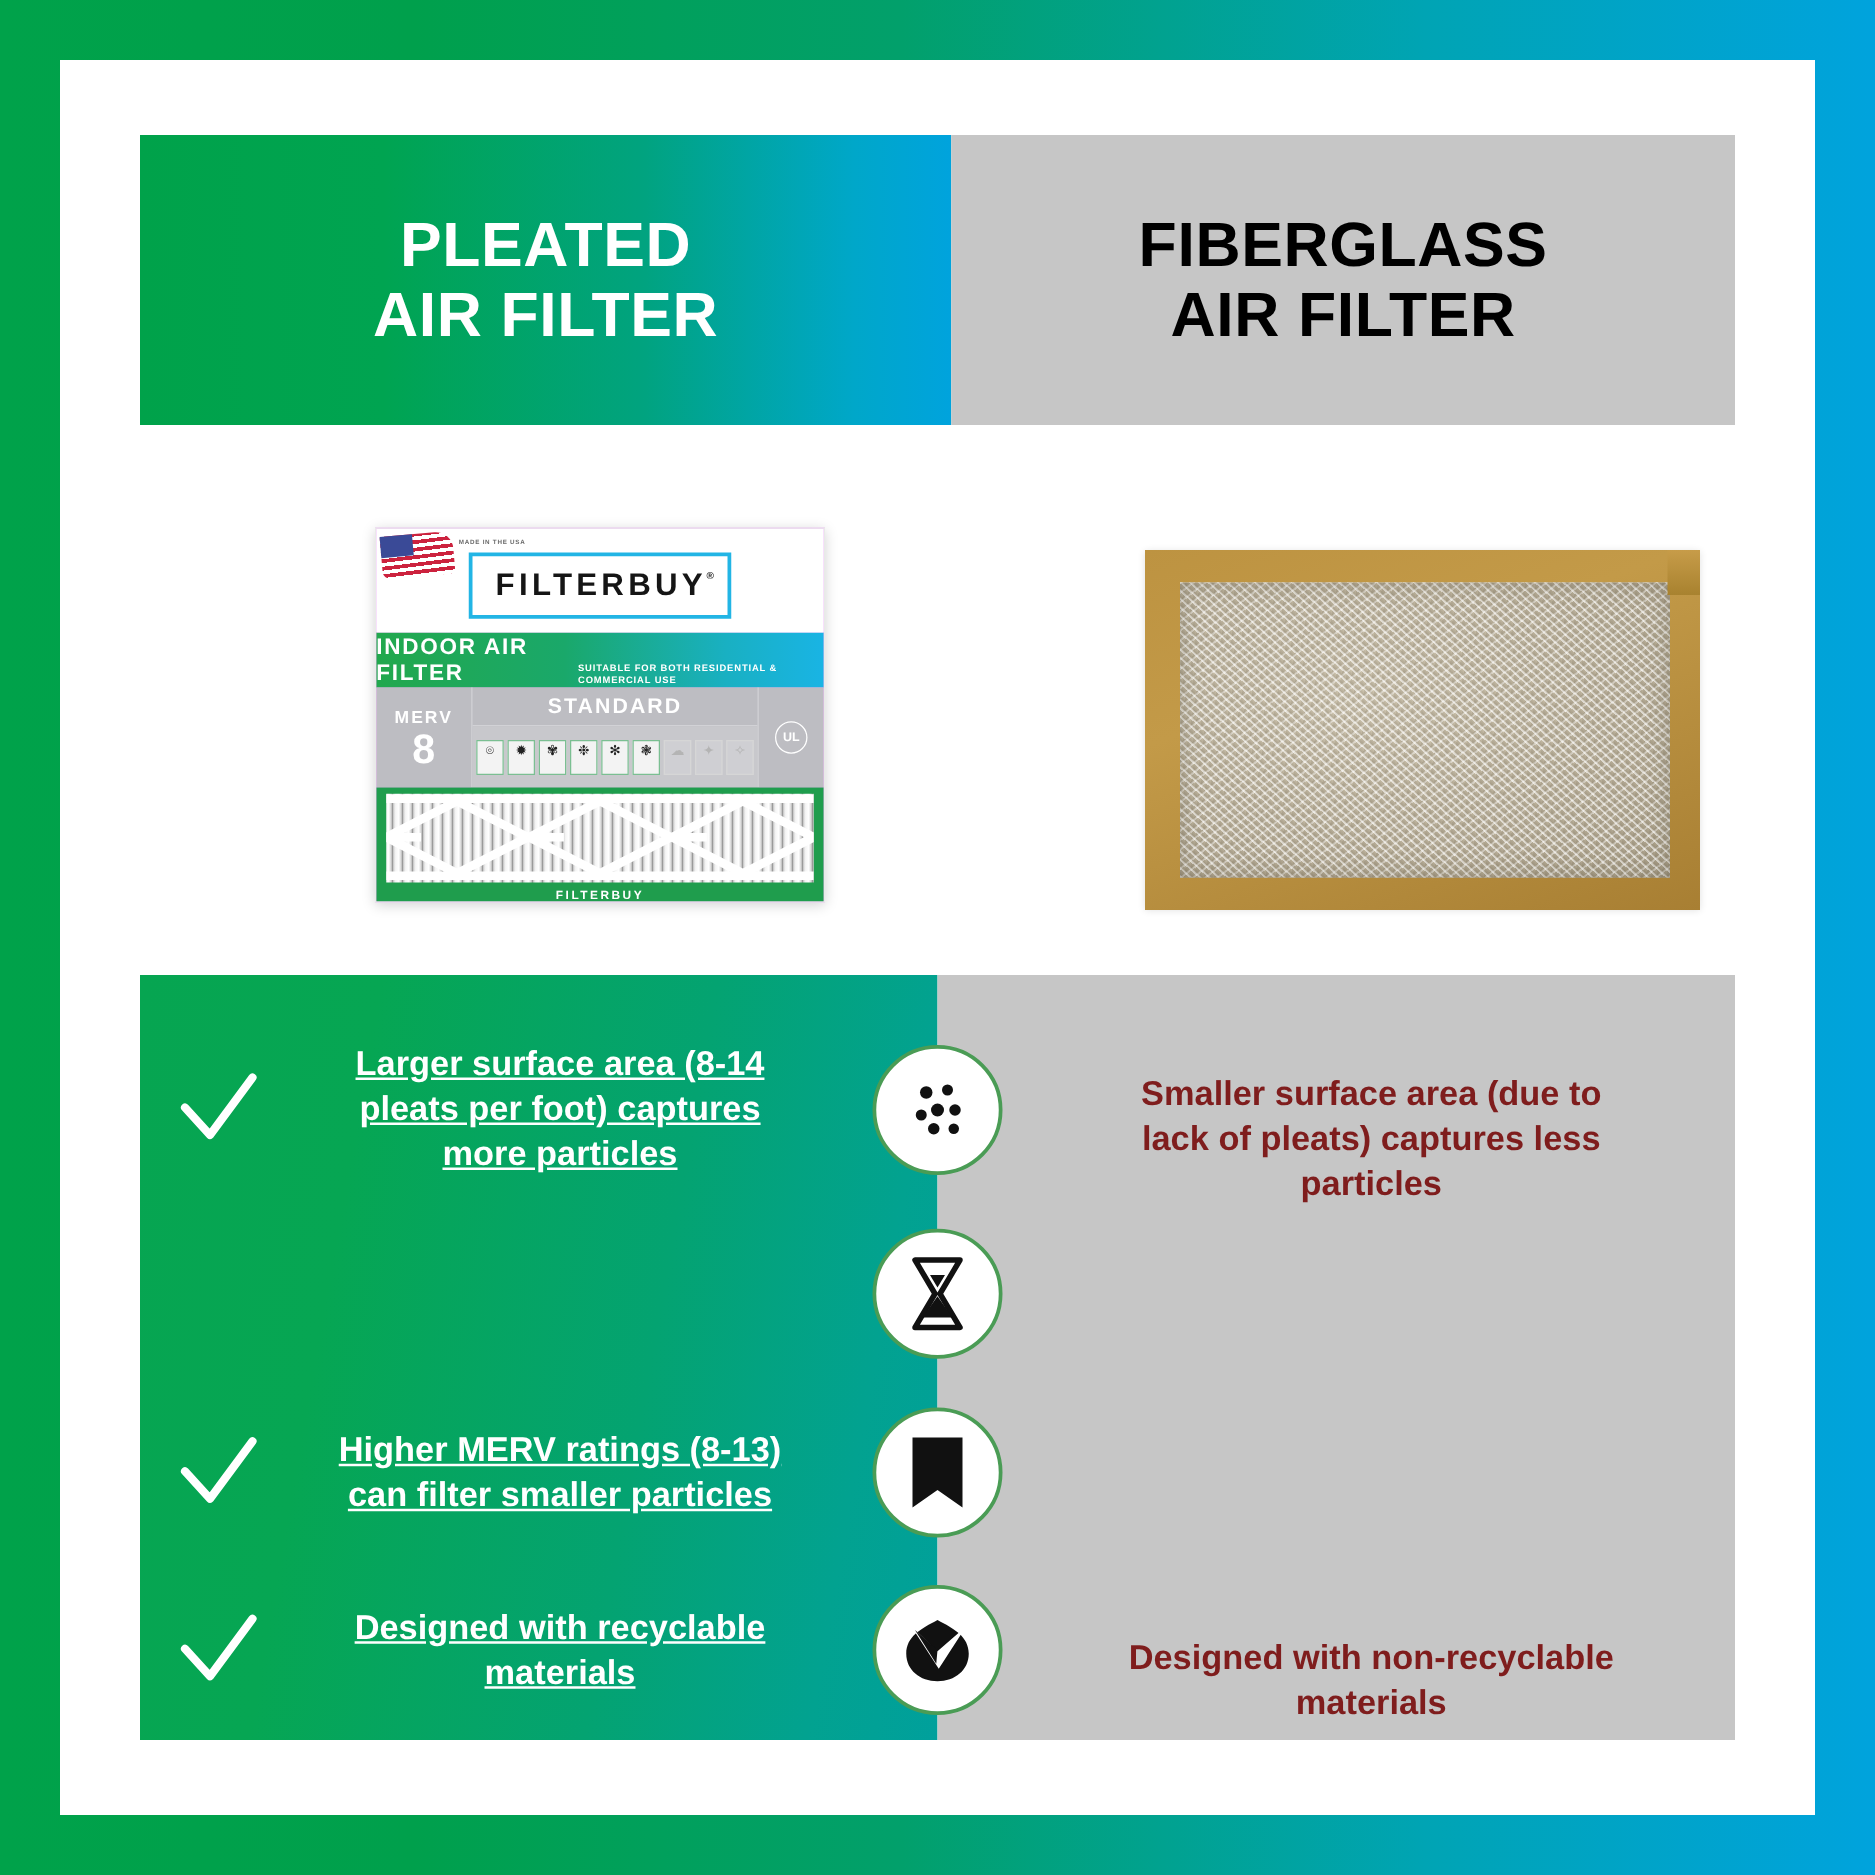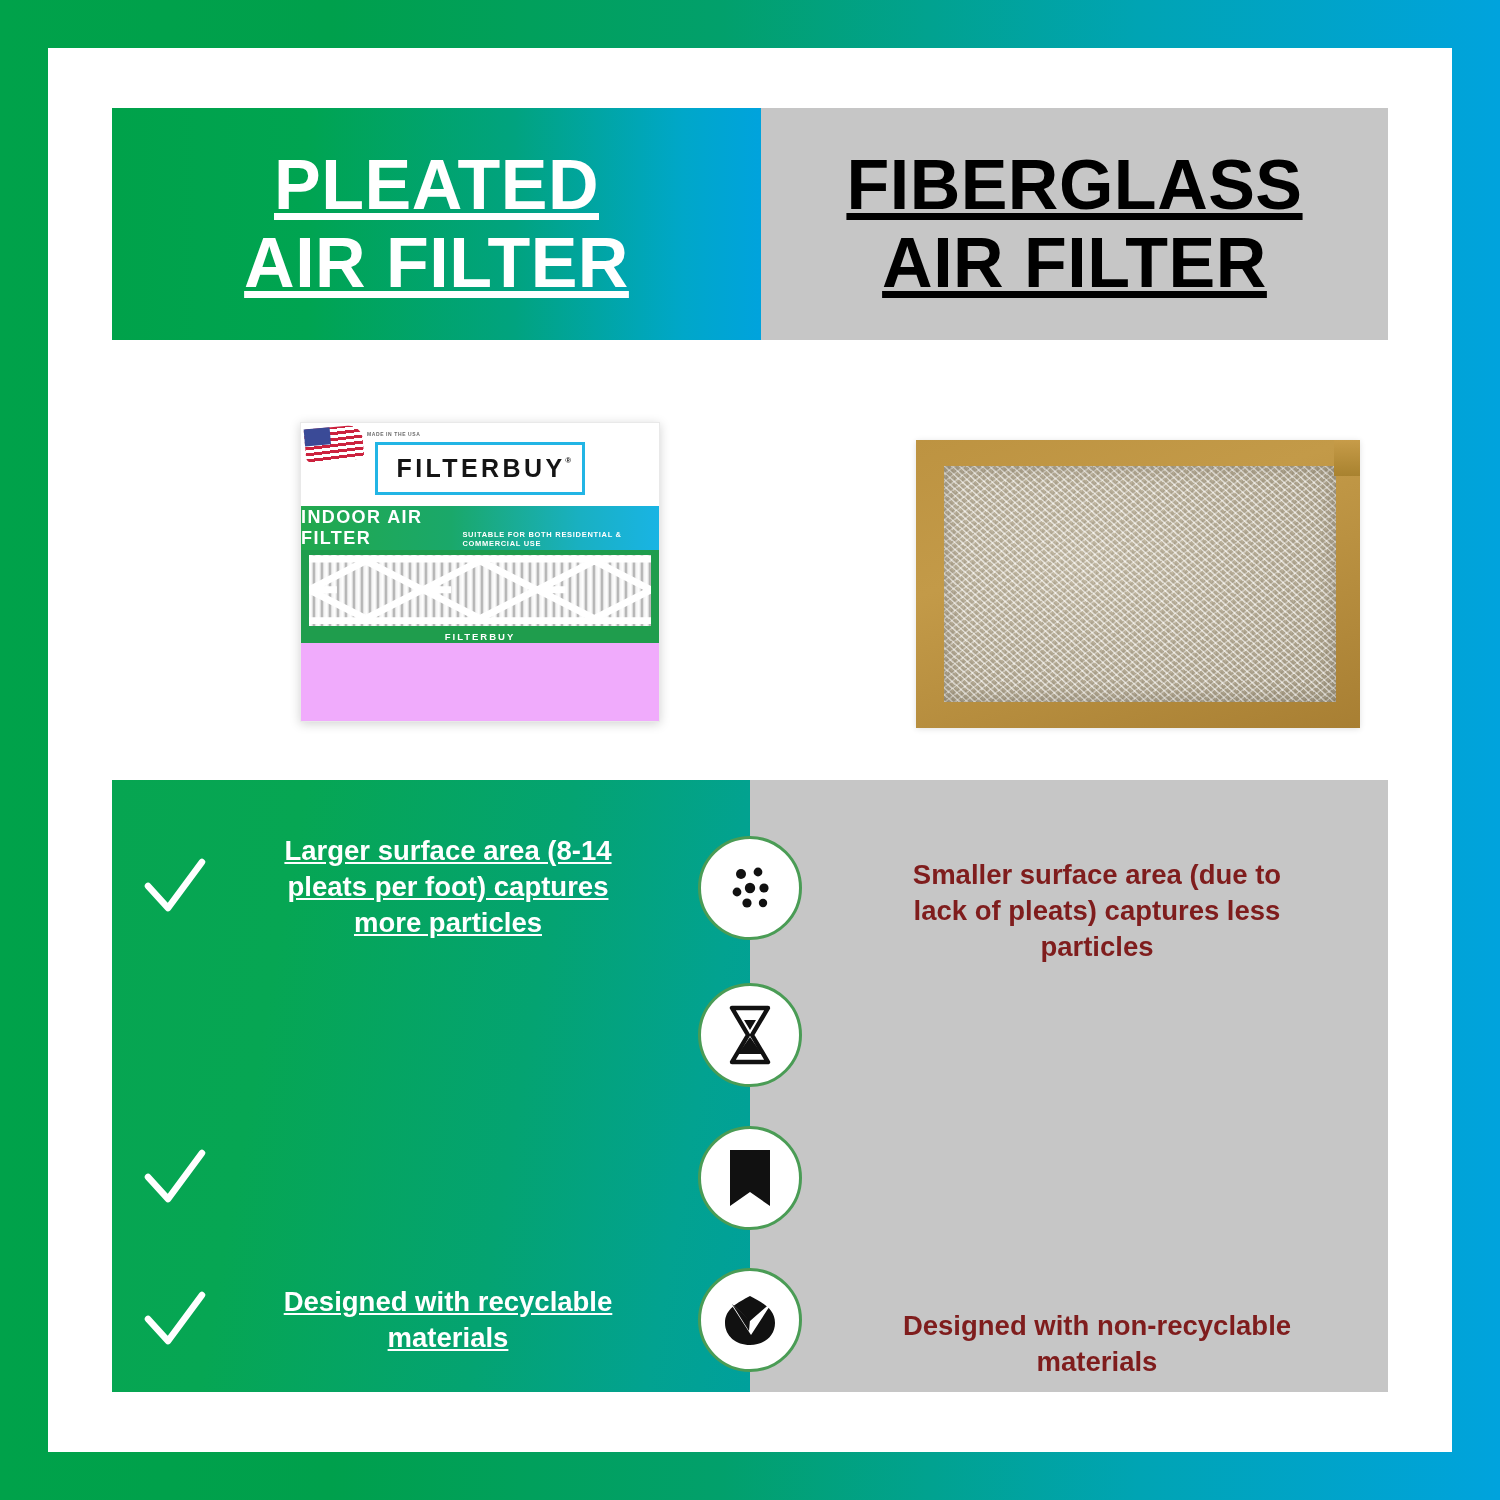"PLEATED" .hdr-title { font-size: 70px -> 50px; text-decoration: underline -> none }
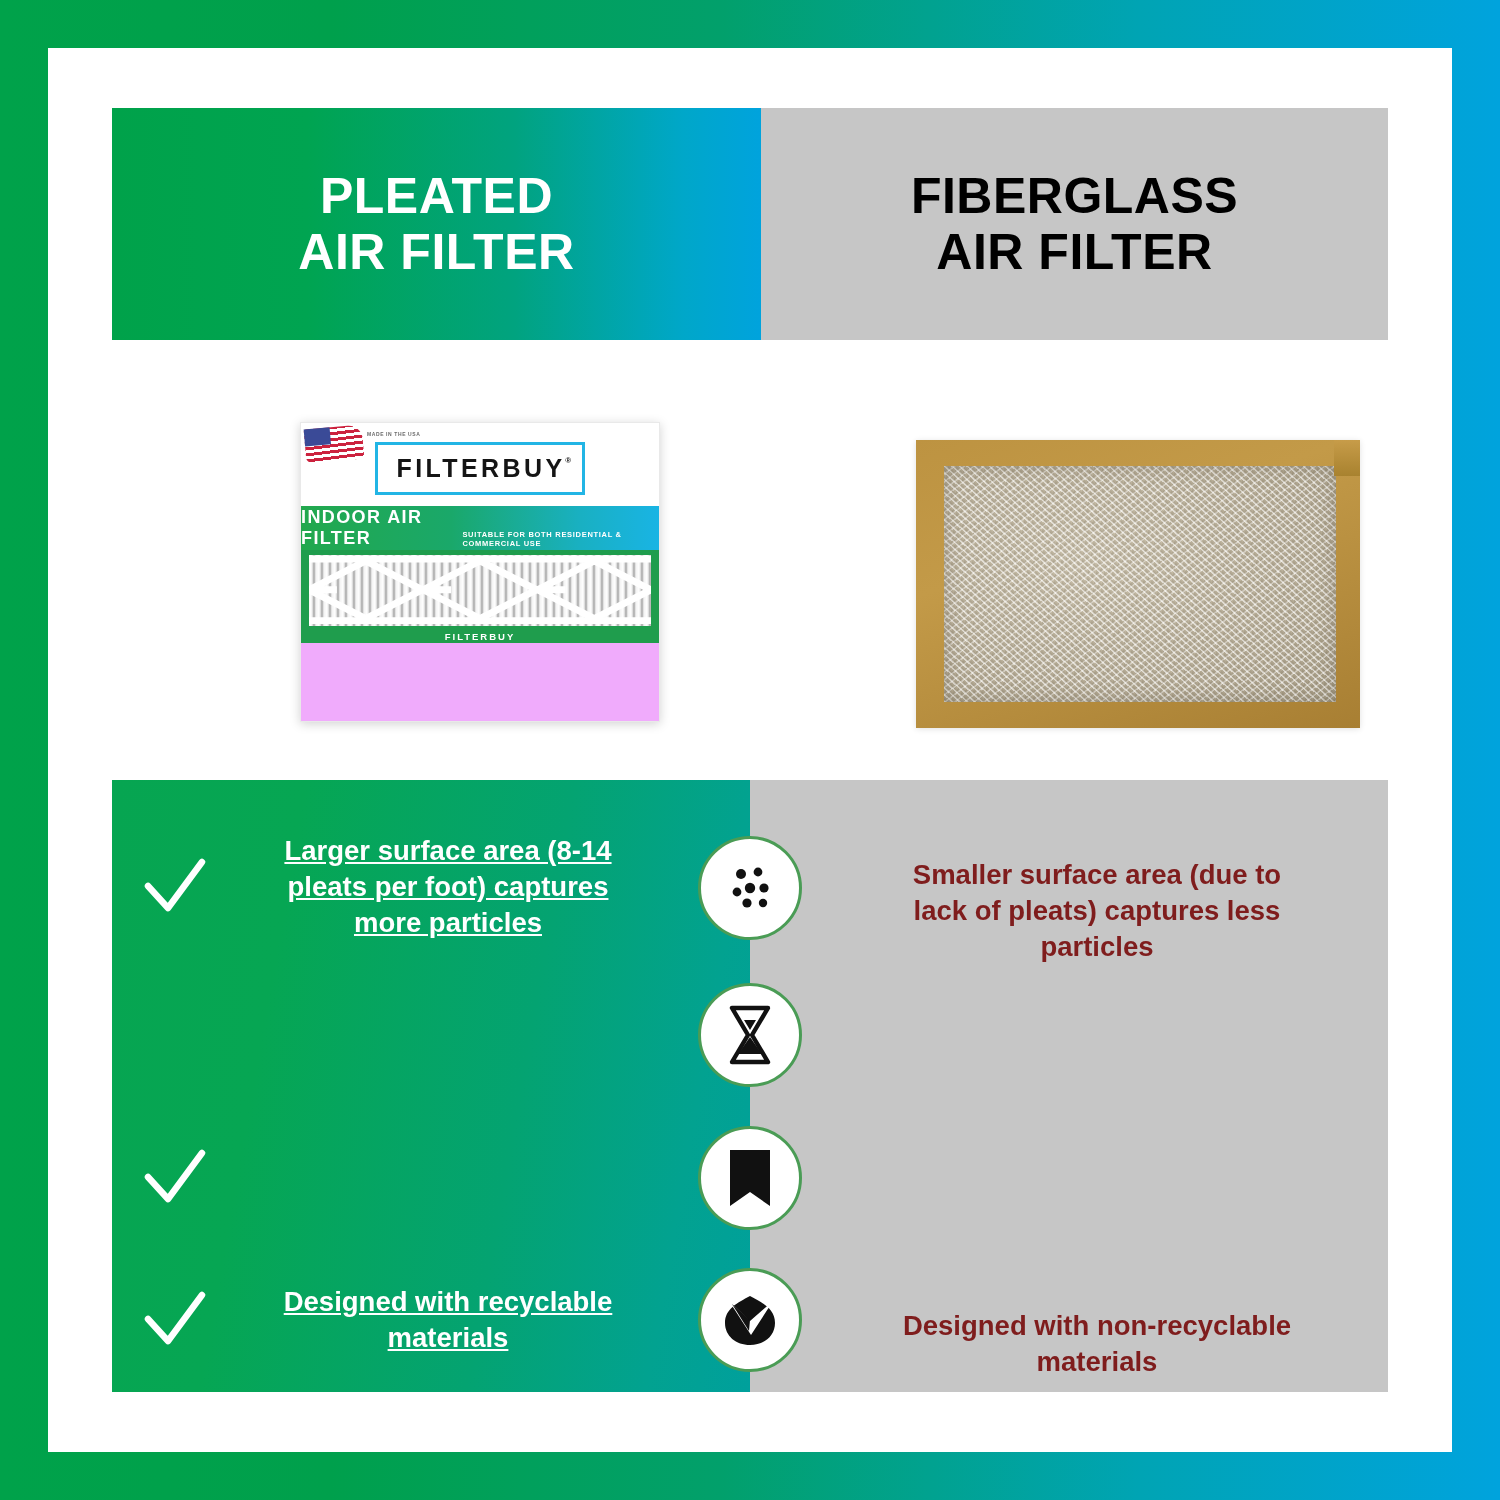"MERV" div.pb-grey { html: none -> <div> <div> <div>MERV</div> <div>8</div> </div> <div> <div>STANDARD</div> <div> <div>⌾</div> <div>✹</div> <div>✾</div> <div>❉</div> <div>✻</div> <div>❃</div> <div>☁</div> <div>✦</div> <div>✧</div> </div> </div> <div> <div>UL</div> </div> </div> }
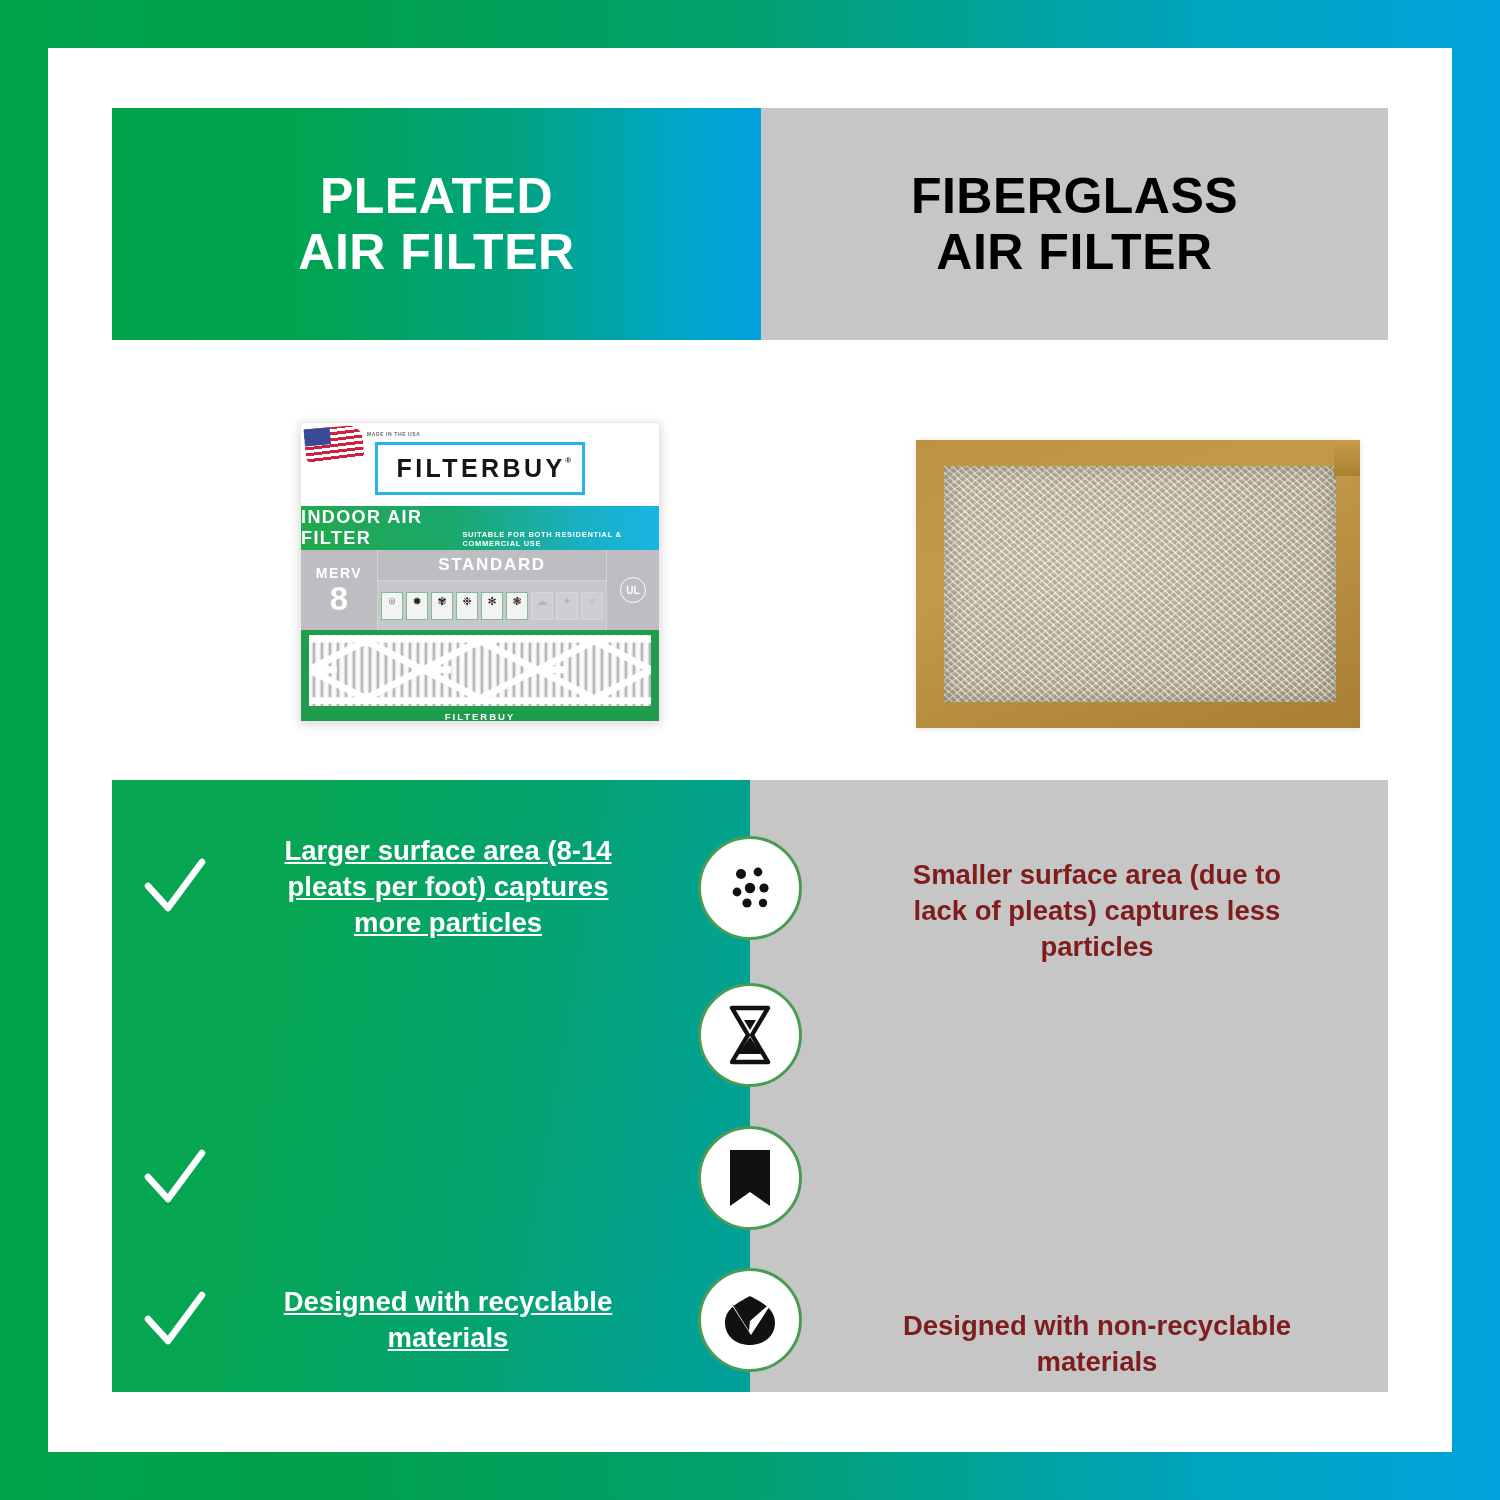"Higher MERV ratings (8-13)" div.txt-left { html: none -> <div>Higher MERV ratings (8-13) can filter smaller particles</div> }
